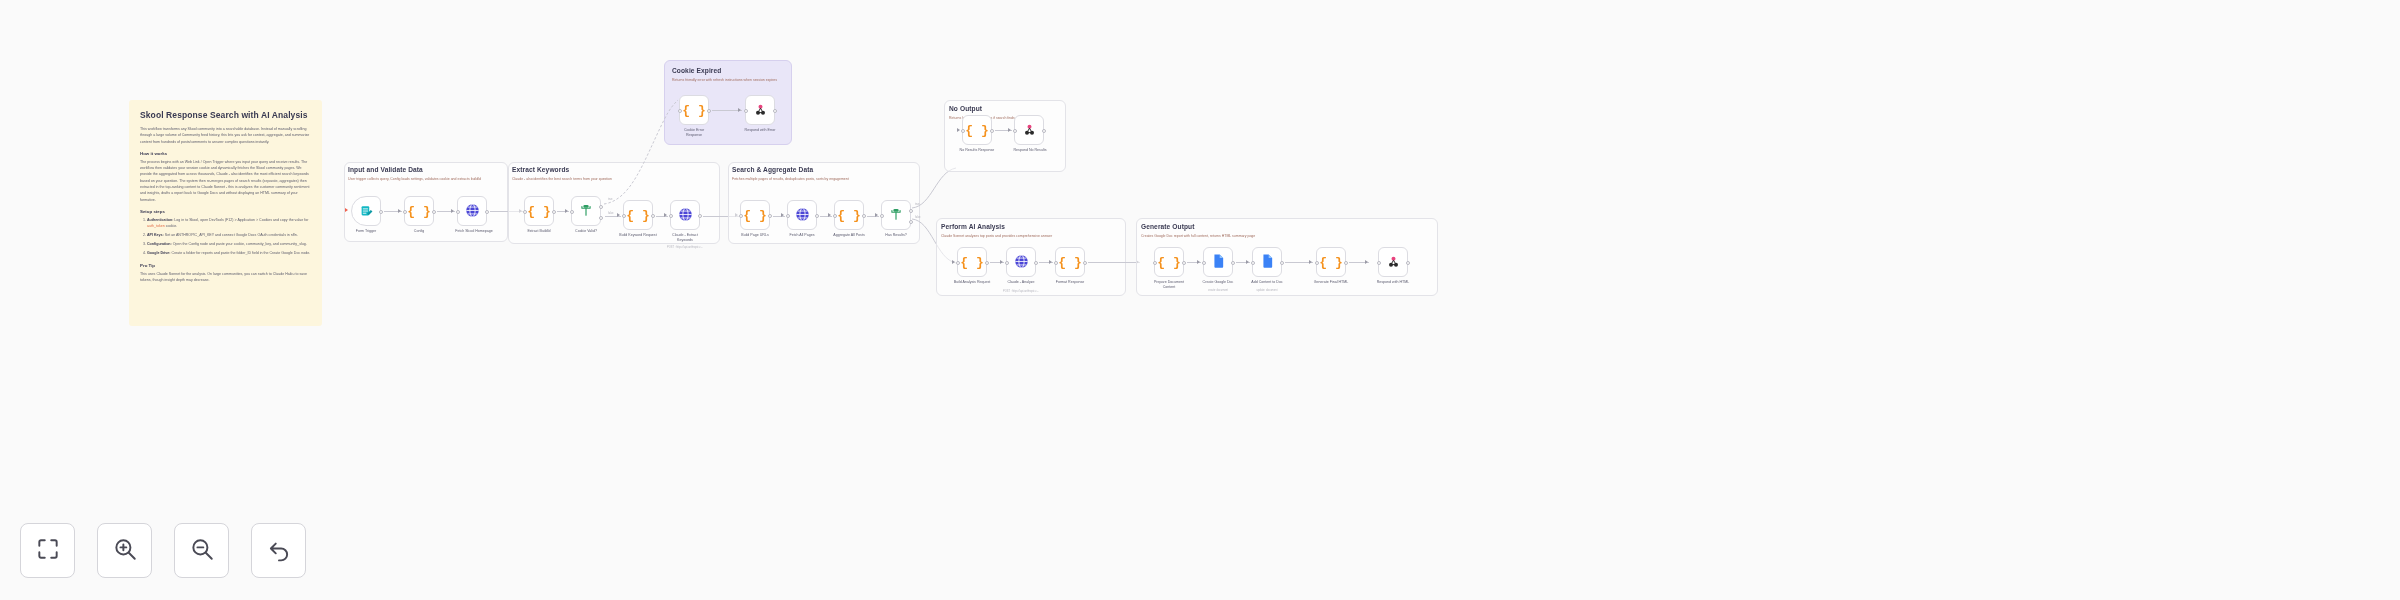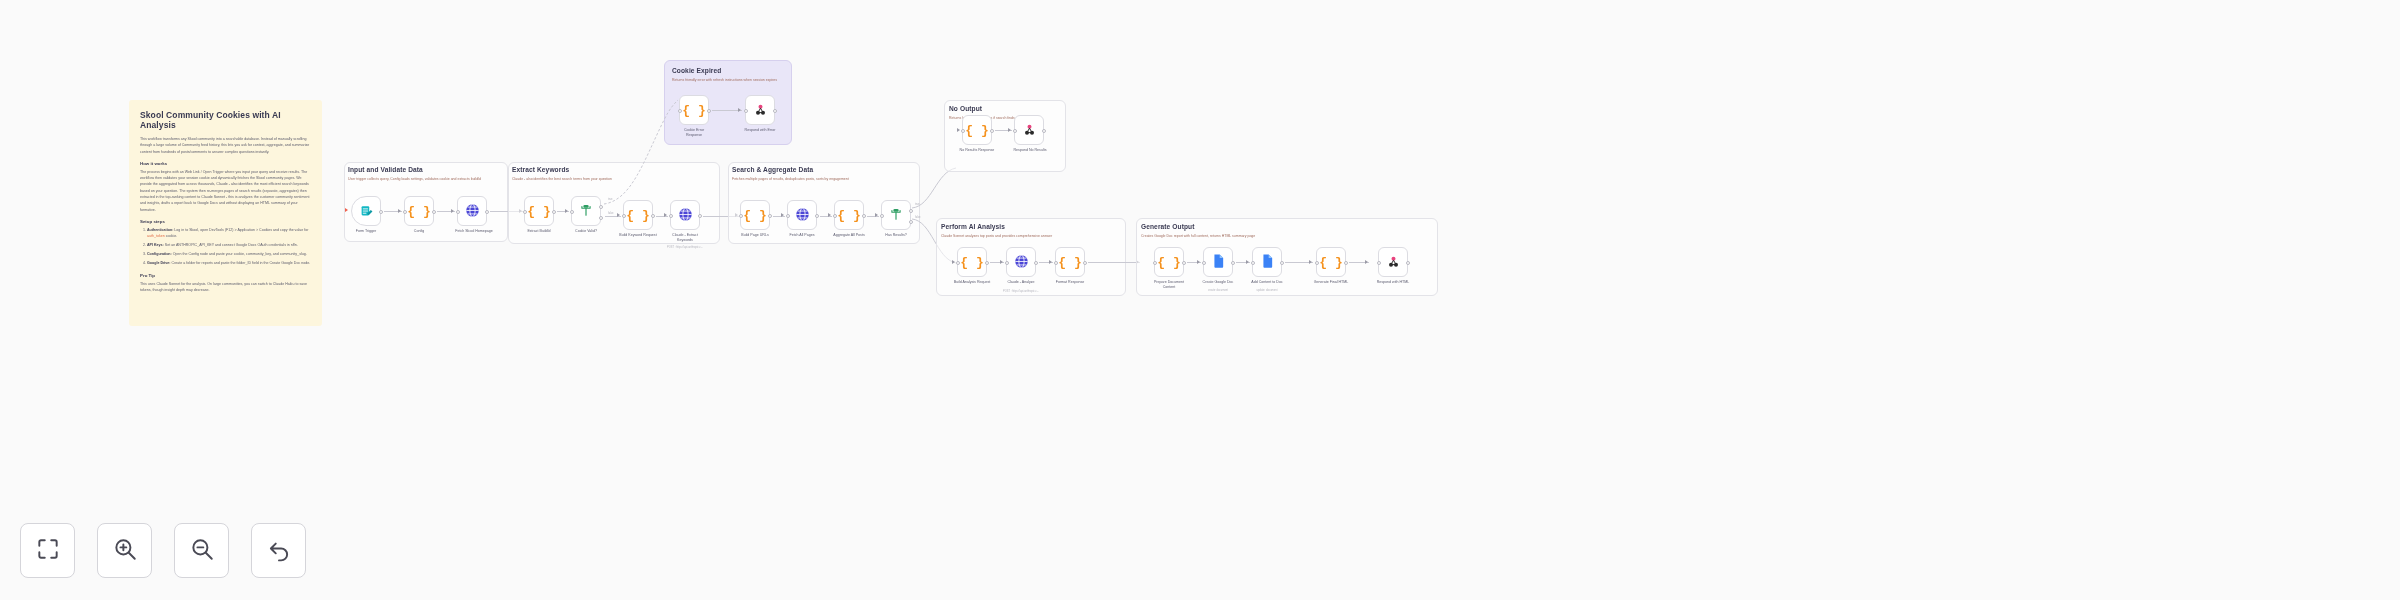"Skool Community Cookies with AI" div.sticky-title { text: Community Cookies -> Response Search }
